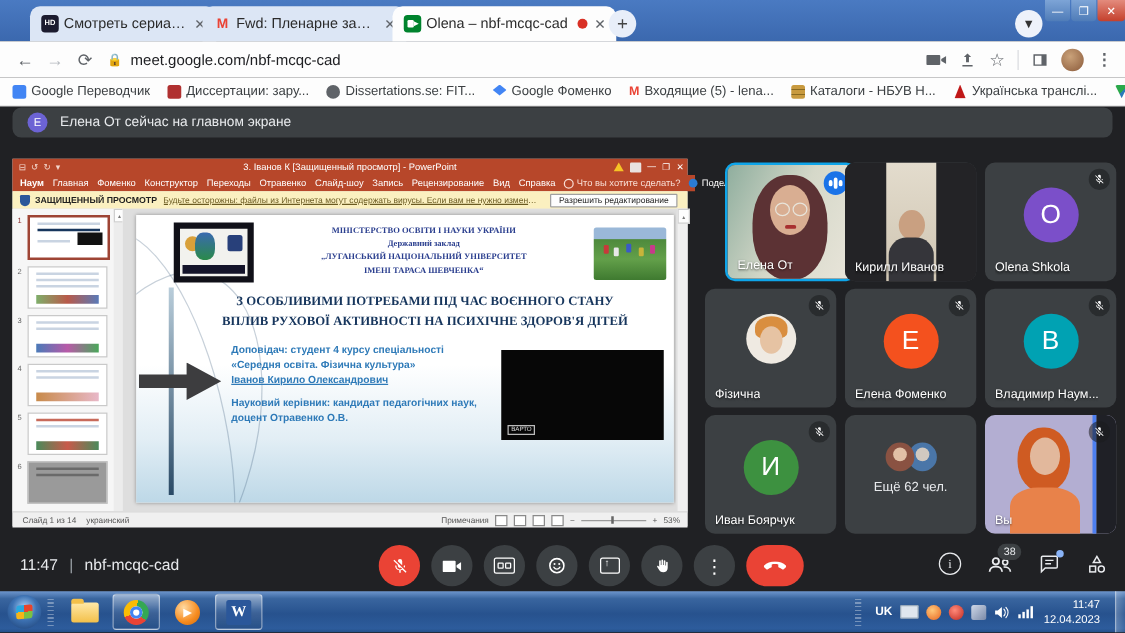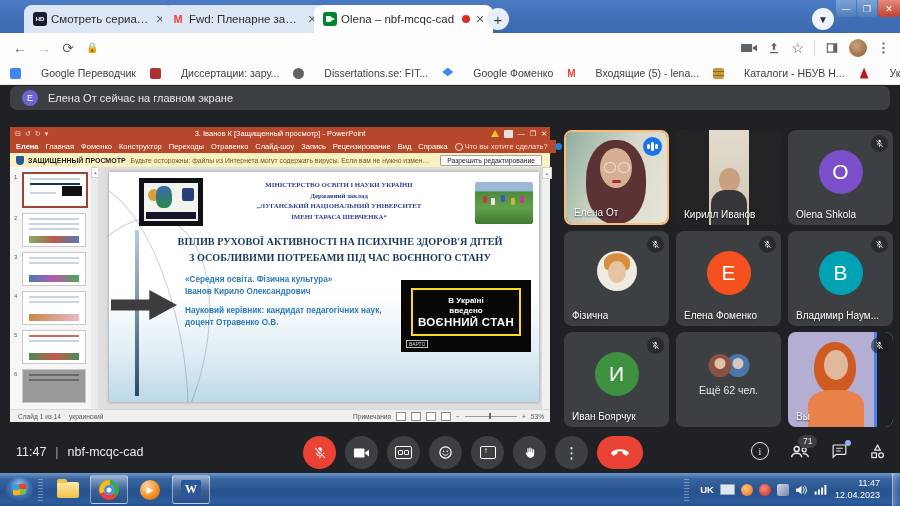"meet.google.com/nbf-mcqc-cad" span.url { html: none -> <span>meet.google.com/nbf-mcqc-cad</span> }
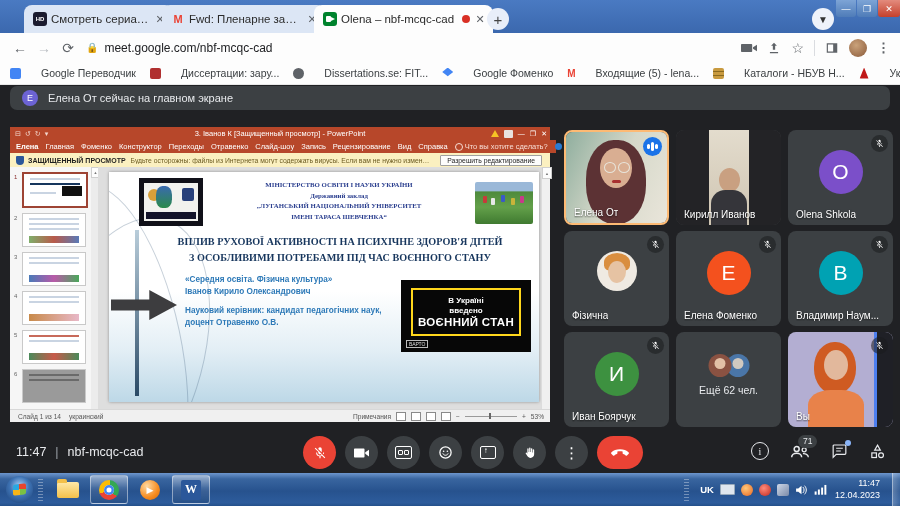"Google Переводчик" .bm { gap: 20px -> 4px }
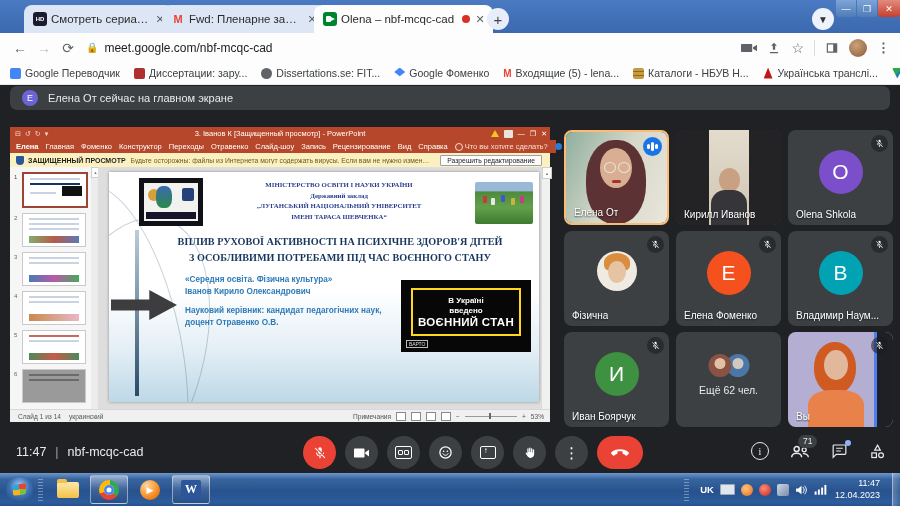"Елена" span.file { text: Елена -> Наум }
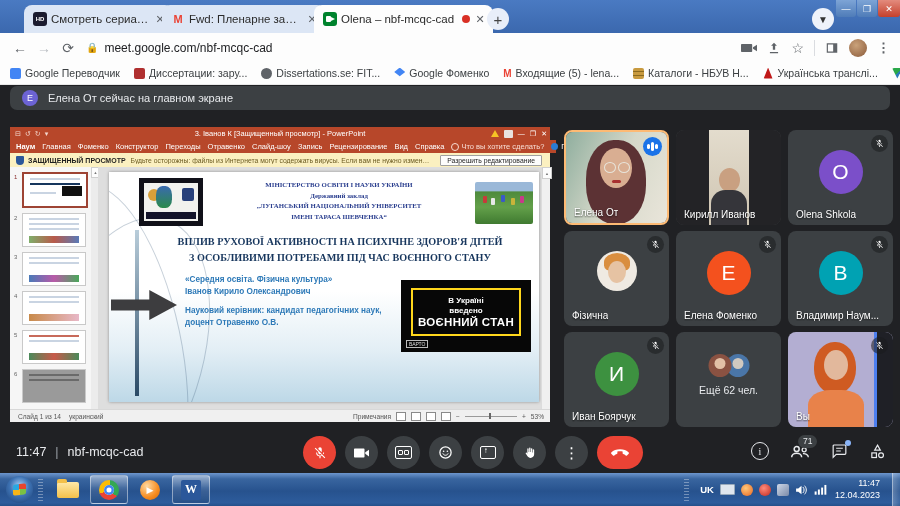"Елена От" .t1 { border: 2px solid #fdba74 -> 2px solid #0ea5e9; left: 564px -> 580px }
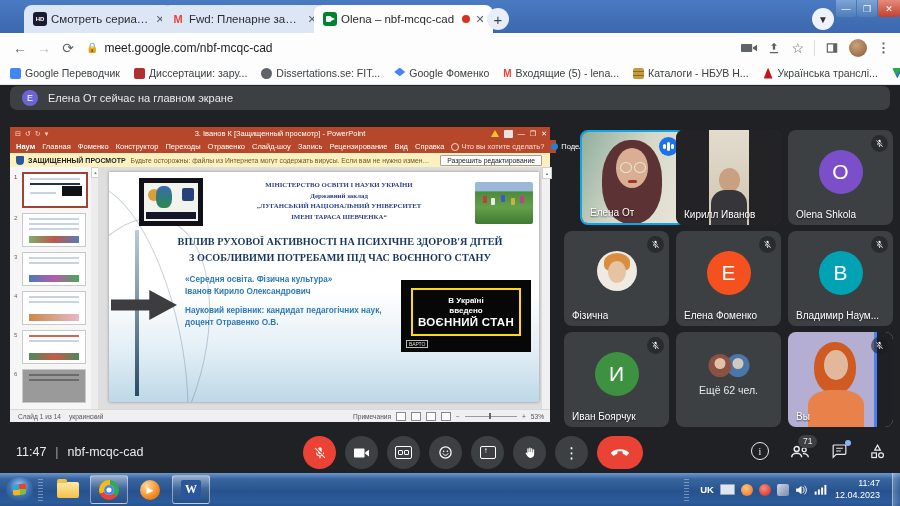"ВПЛИВ РУХОВОЇ АКТИВНОСТІ НА ПСИХІЧНЕ" div { order: before "З ОСОБЛИВИМИ ПОТРЕБАМИ ПІД ЧАС" -> after "З ОСОБЛИВИМИ ПОТРЕБАМИ ПІД ЧАС" }
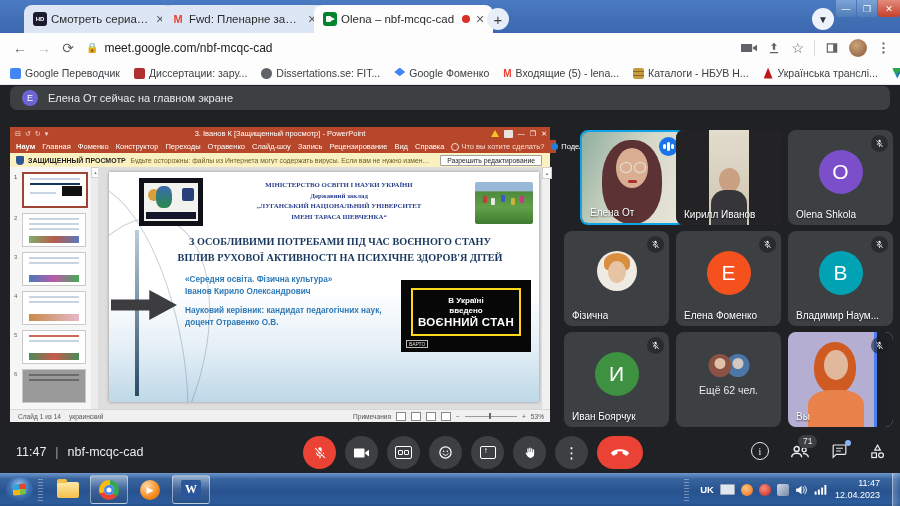"Доповідач: студент 4 курсу спеціальності" div { html: none -> <div>Доповідач: студент 4 курсу спеціальності</div> }
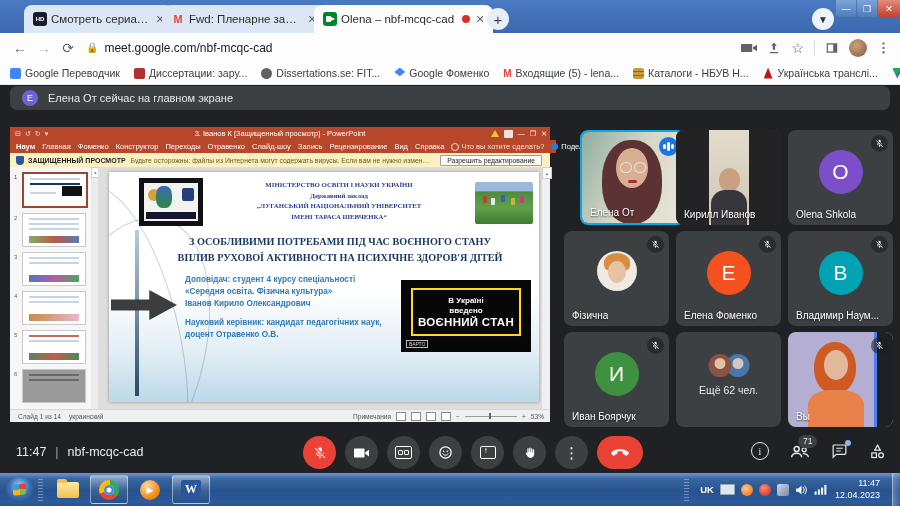"Іванов Кирило Олександрович" .sl-text .nm { text-decoration: none -> underline }
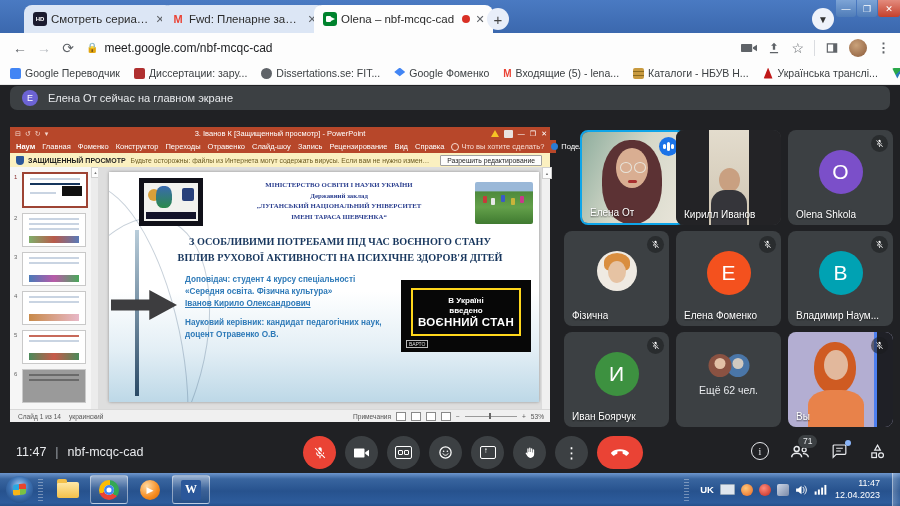"В Україні" div.warinner { html: <div> <div>В Україні</div> <div>введено</div> <div>ВОЄННИЙ СТАН</div> </div> -> none }
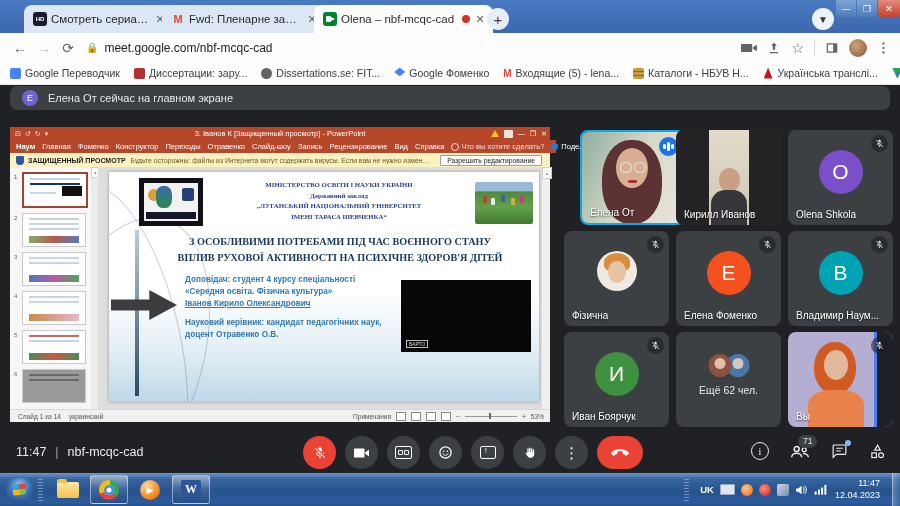"71" span.badge71 { text: 71 -> 38 }
